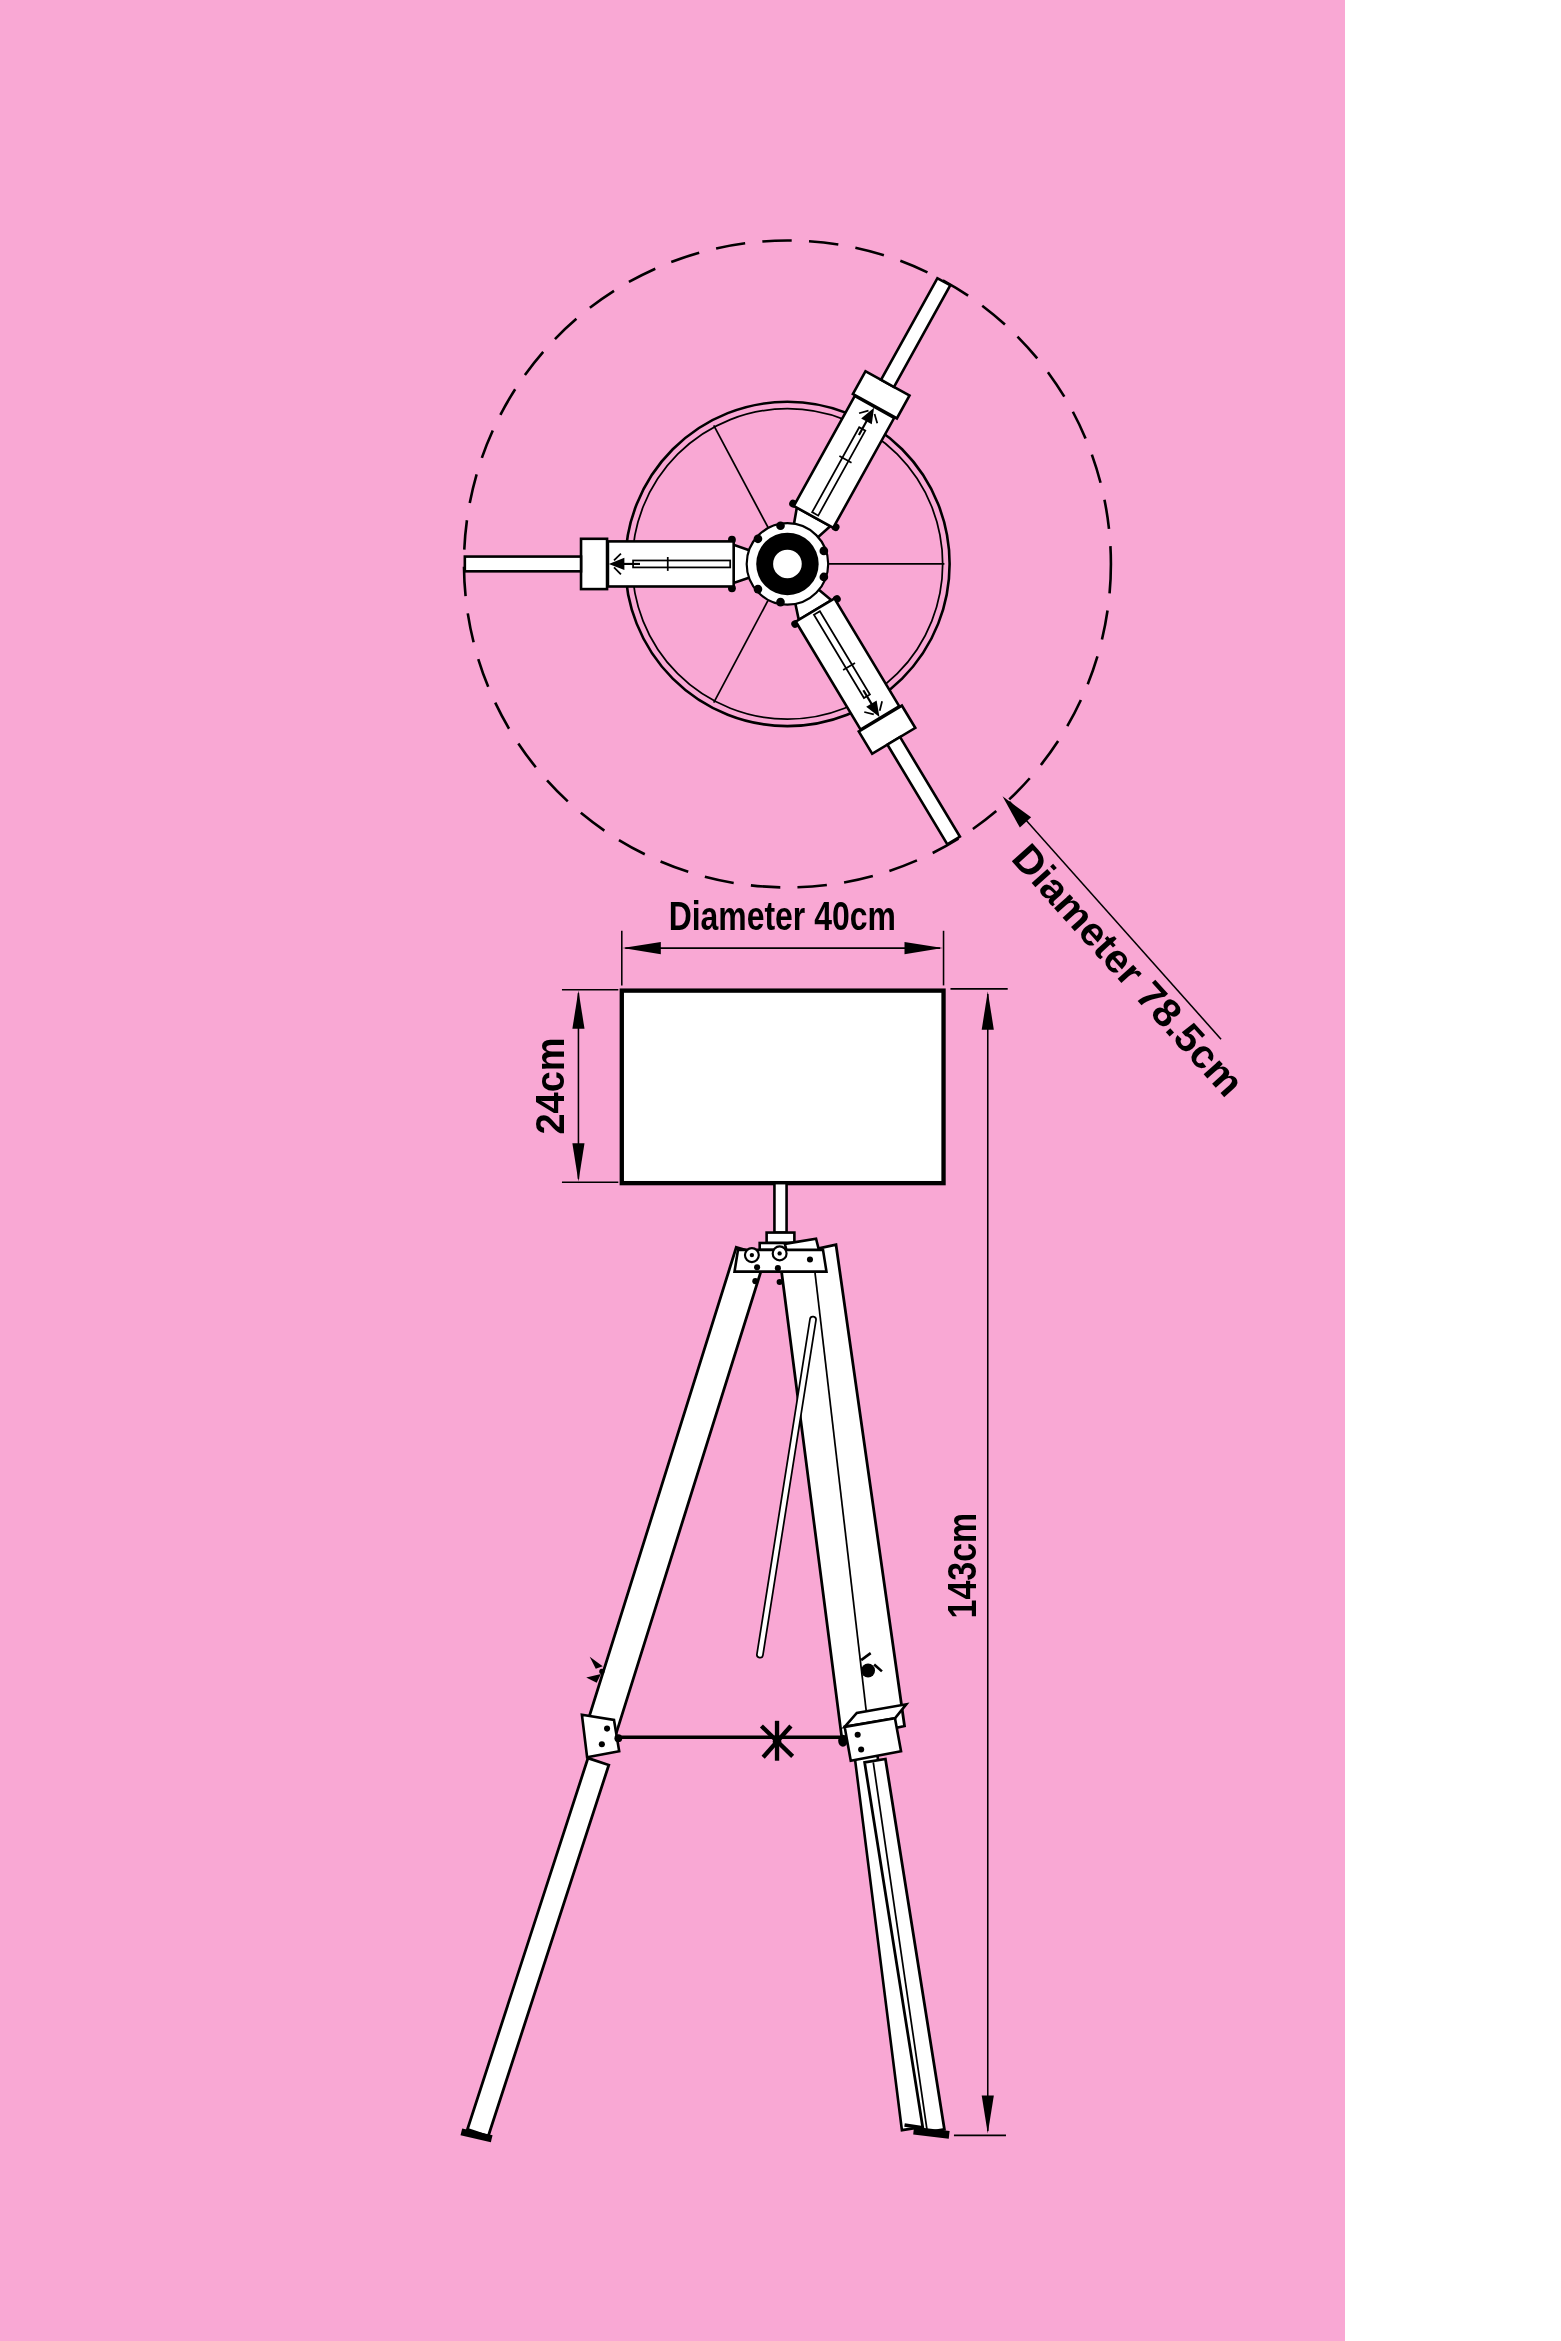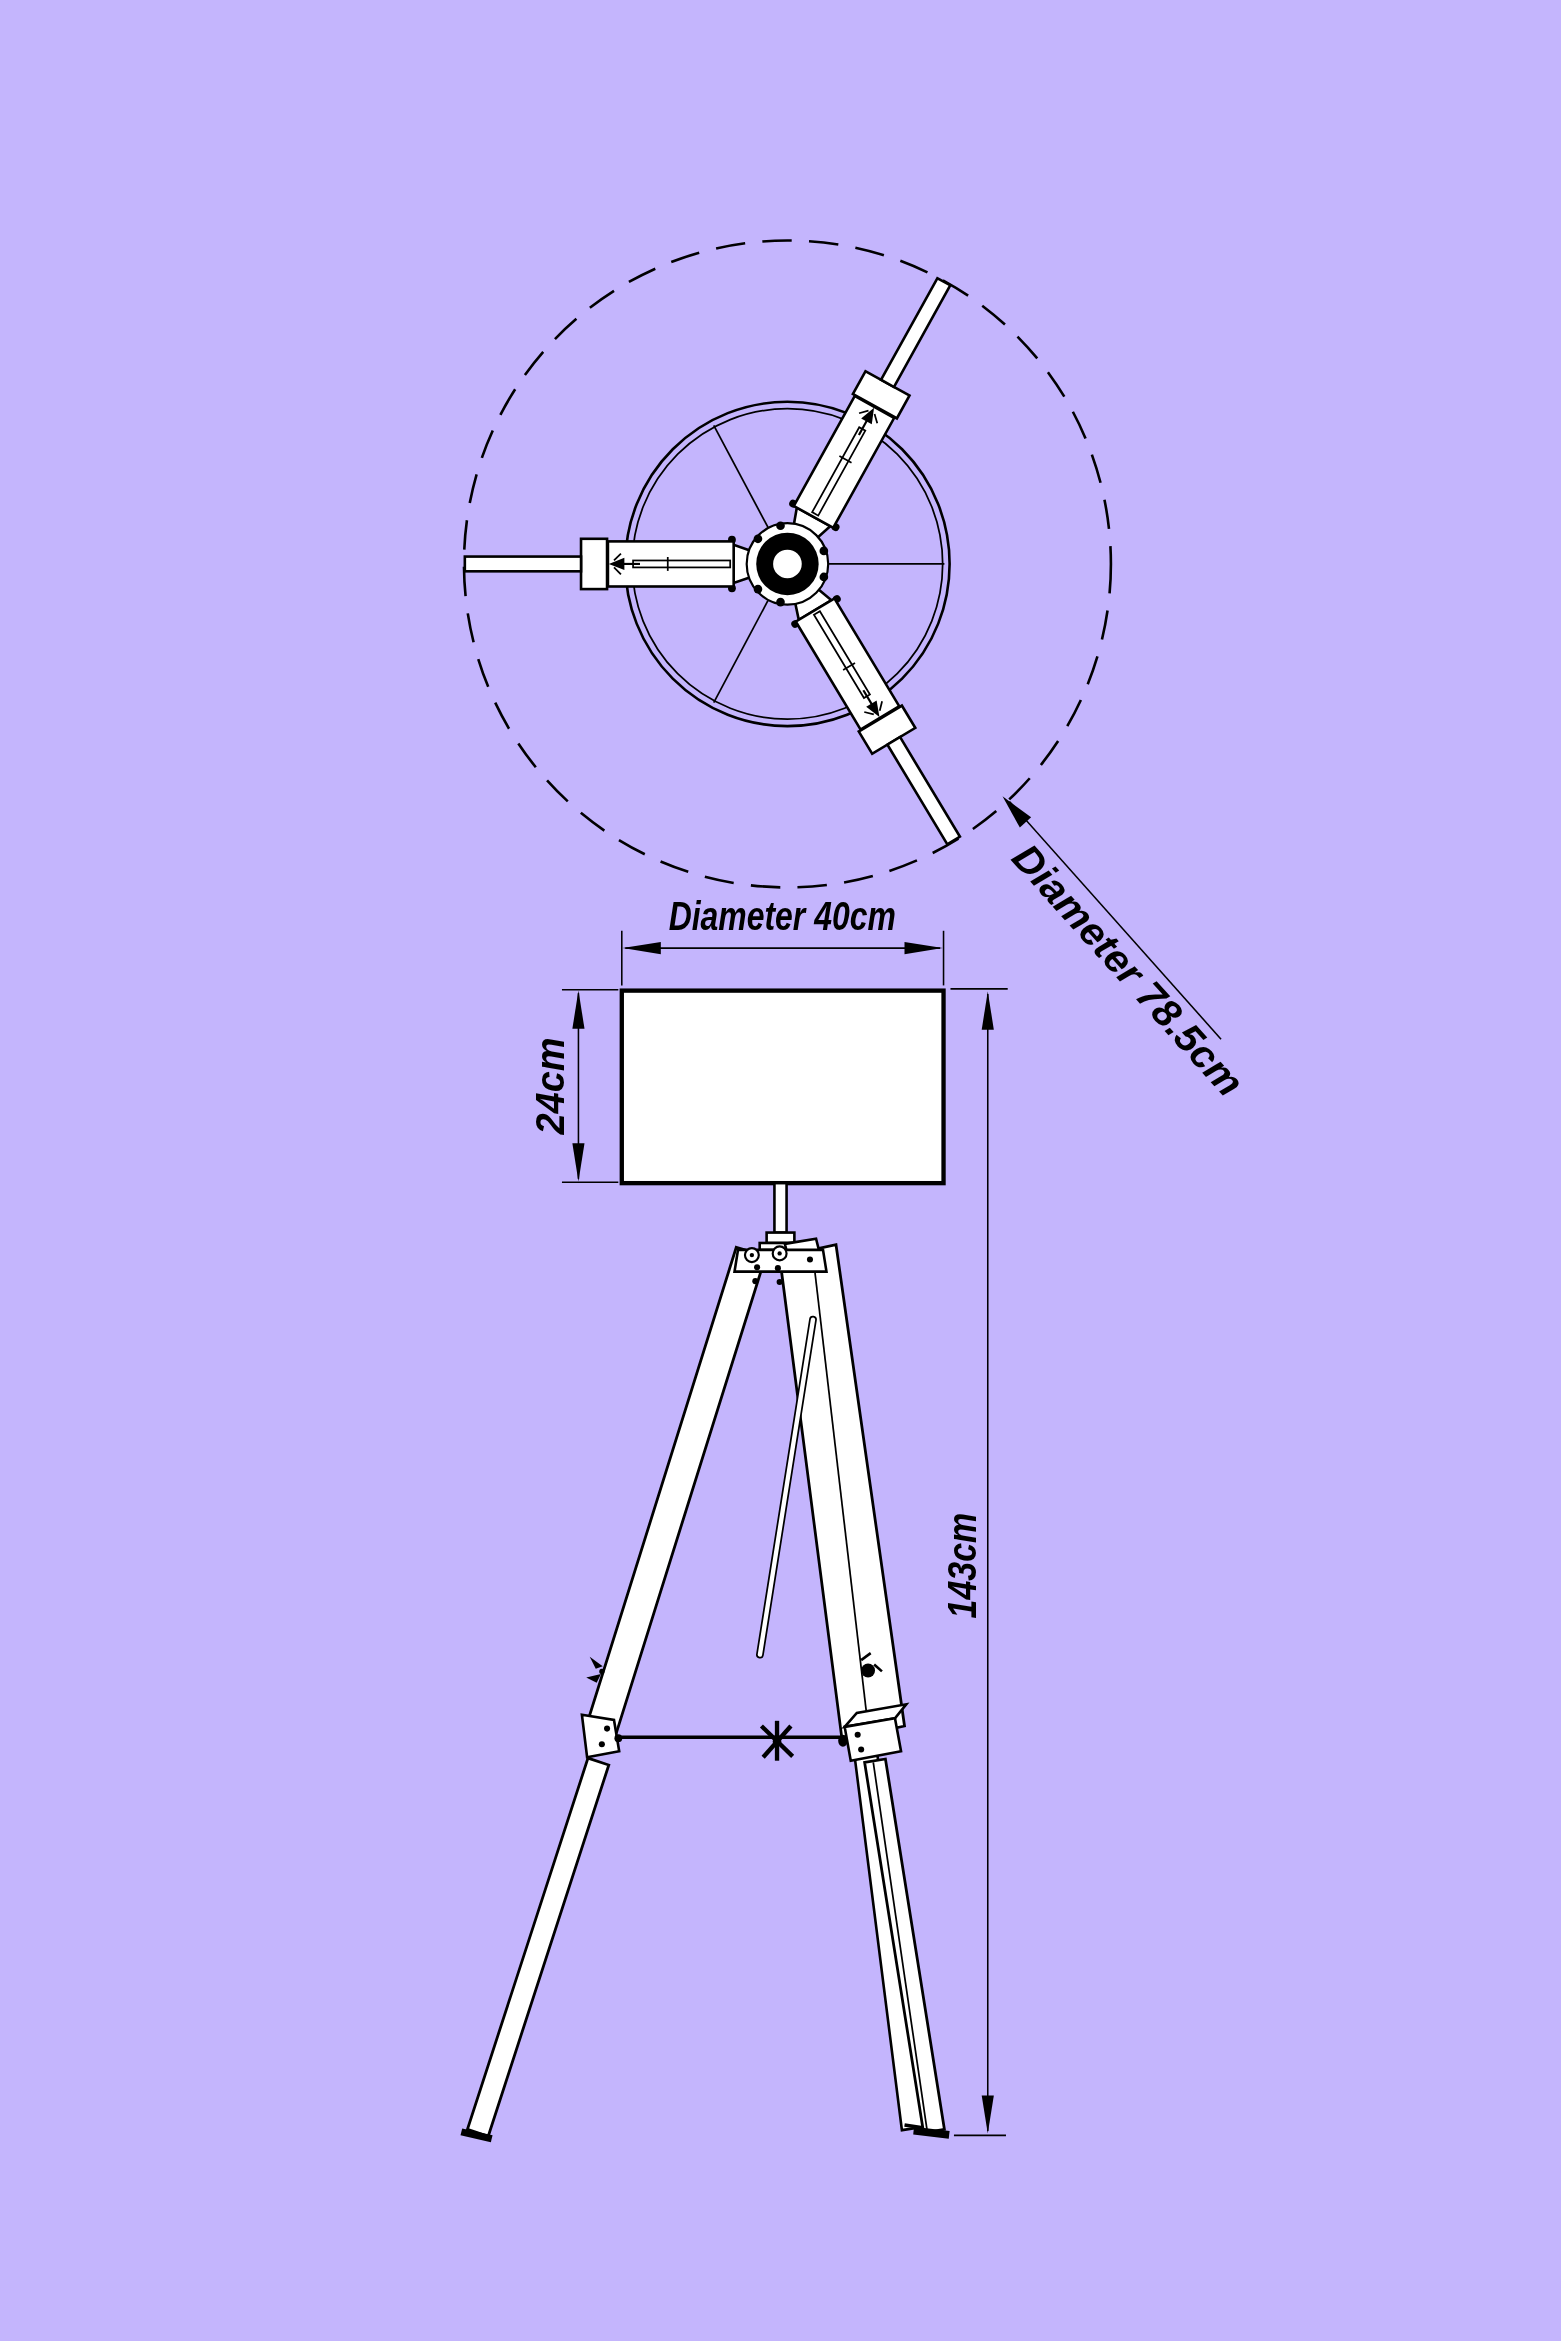"Diameter 40cm" .page { background: #c4b5fd -> #f9a8d4; font-style: italic -> none; width: 1561px -> 1345px }
